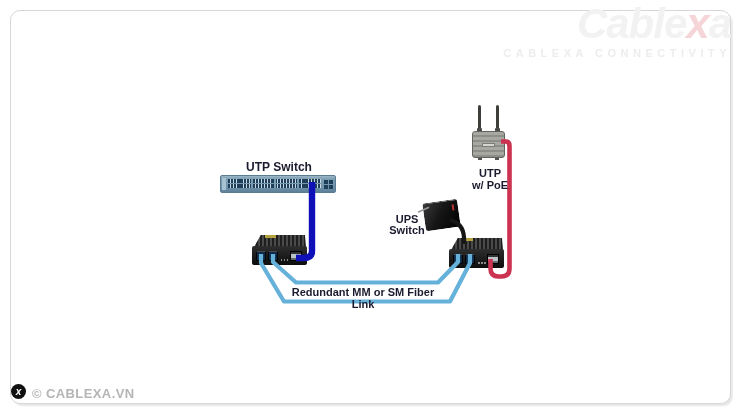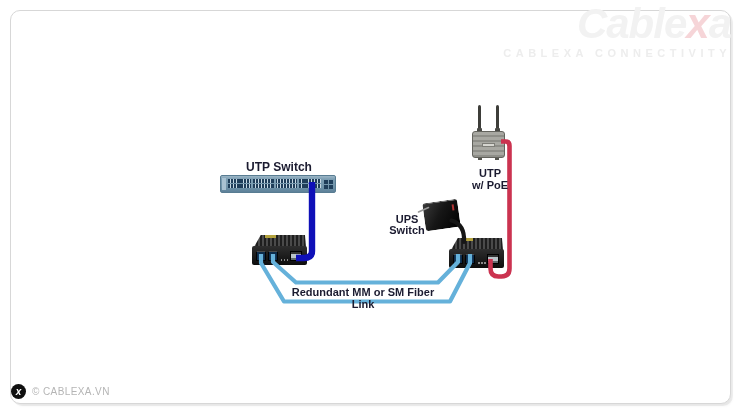"© CABLEXA.VN" .f-text { font-size: 10px -> 13px; font-weight: none -> bold }
